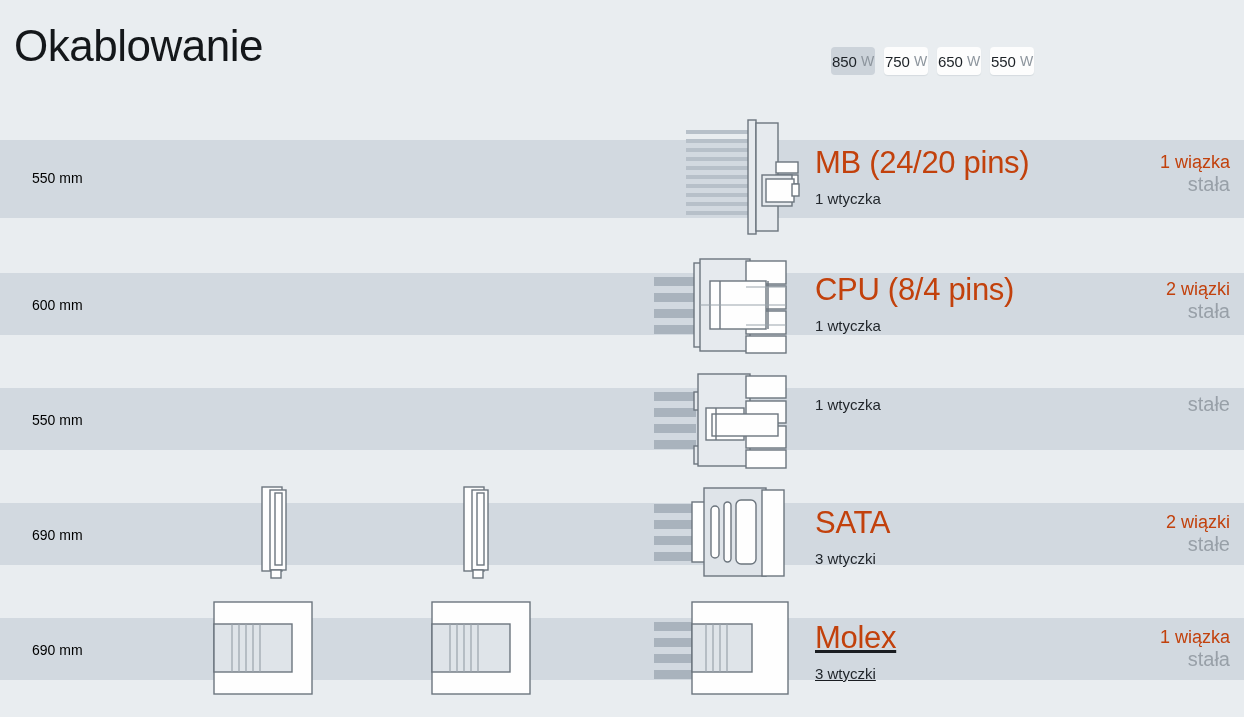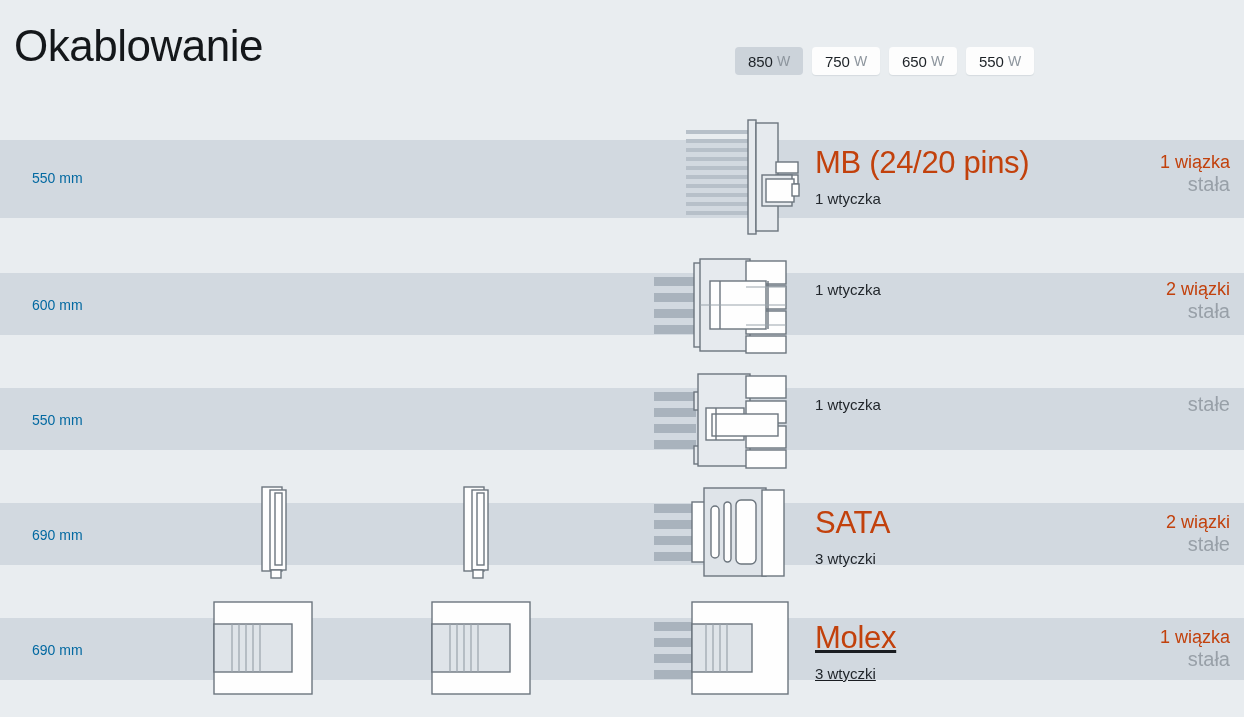"850" .watt-btn { padding: 0 12px -> 0 0 }
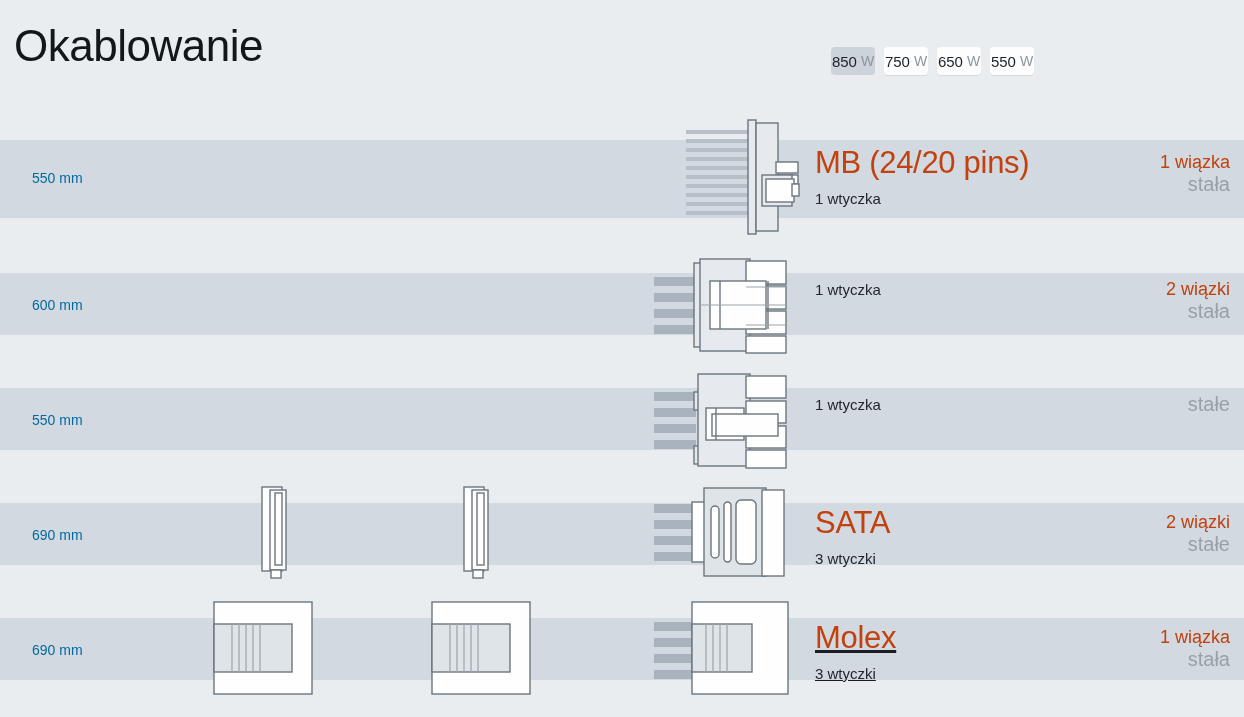"550 mm" .len-label { color: #0369a1 -> #000000 }
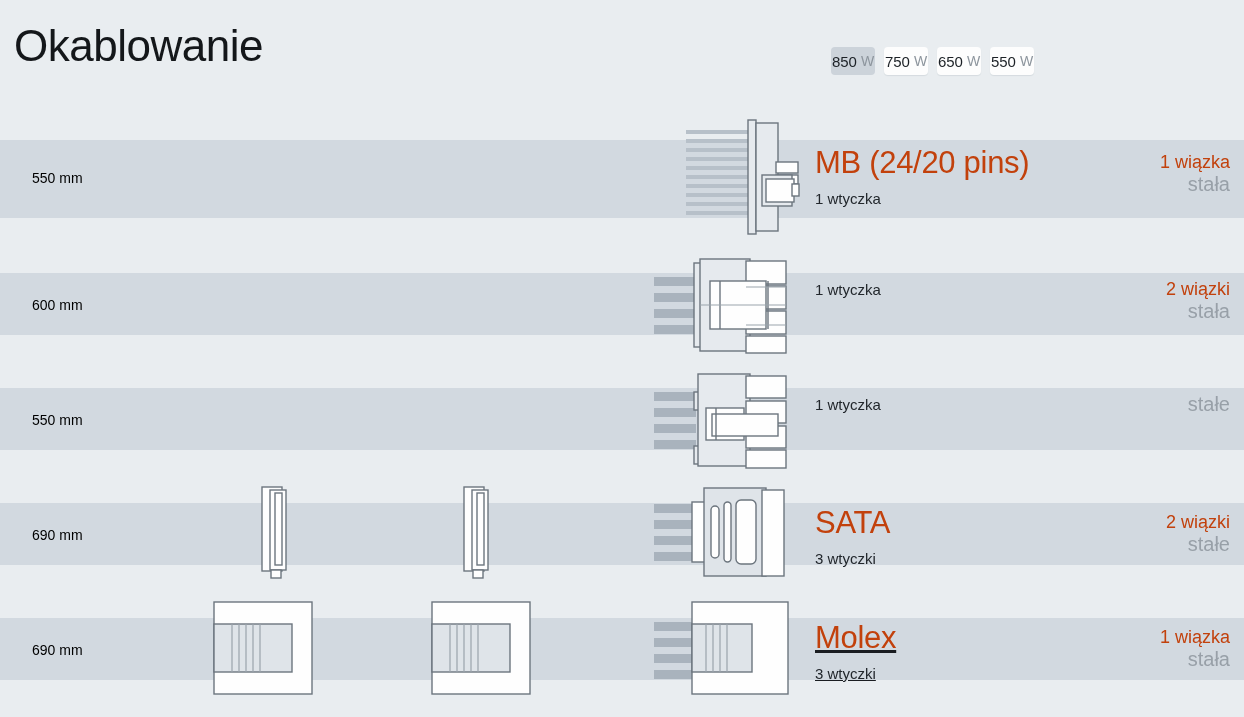"CPU (8/4 pins)" div.row-title { html: none -> <div>CPU (8/4 pins)</div> }
